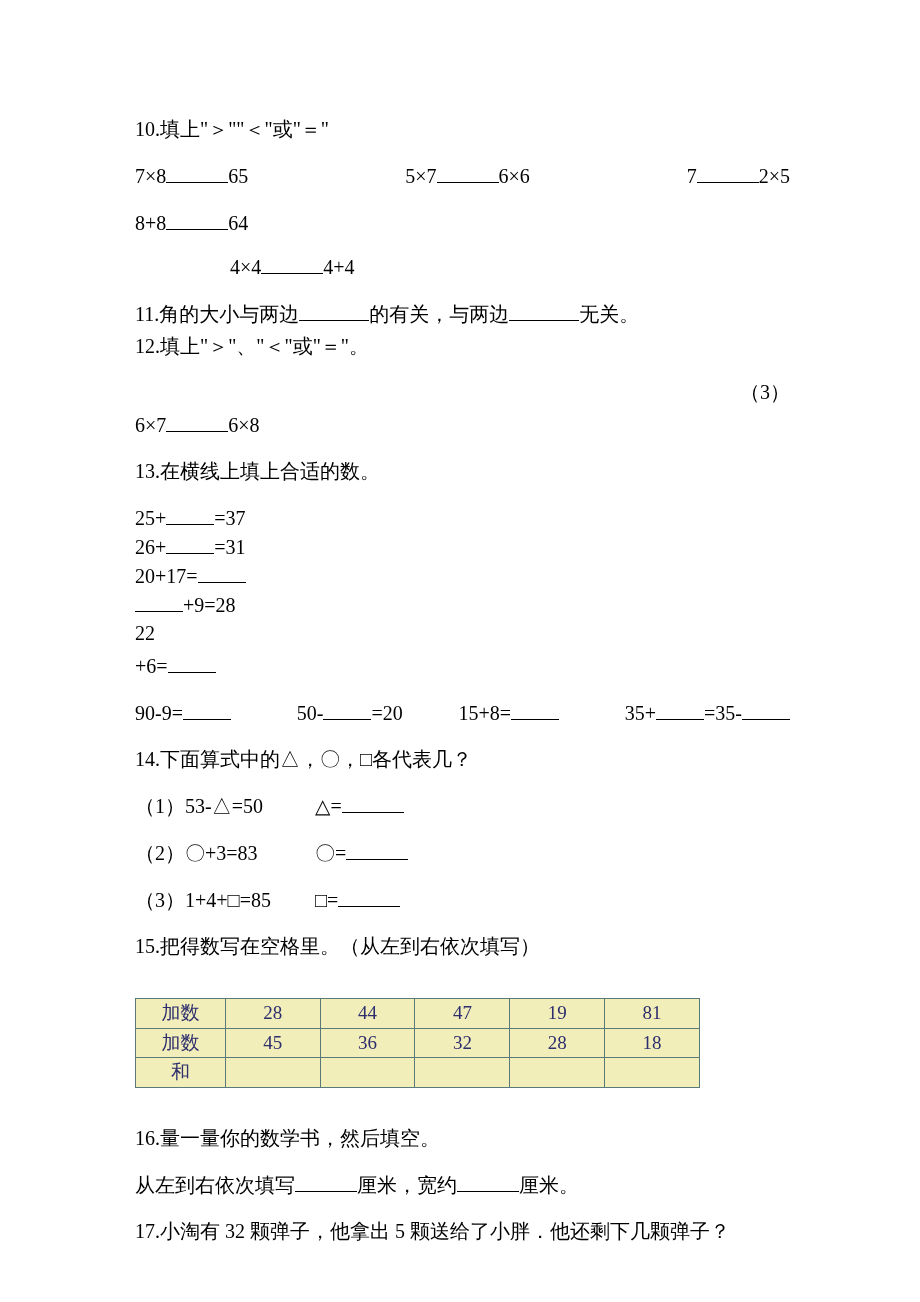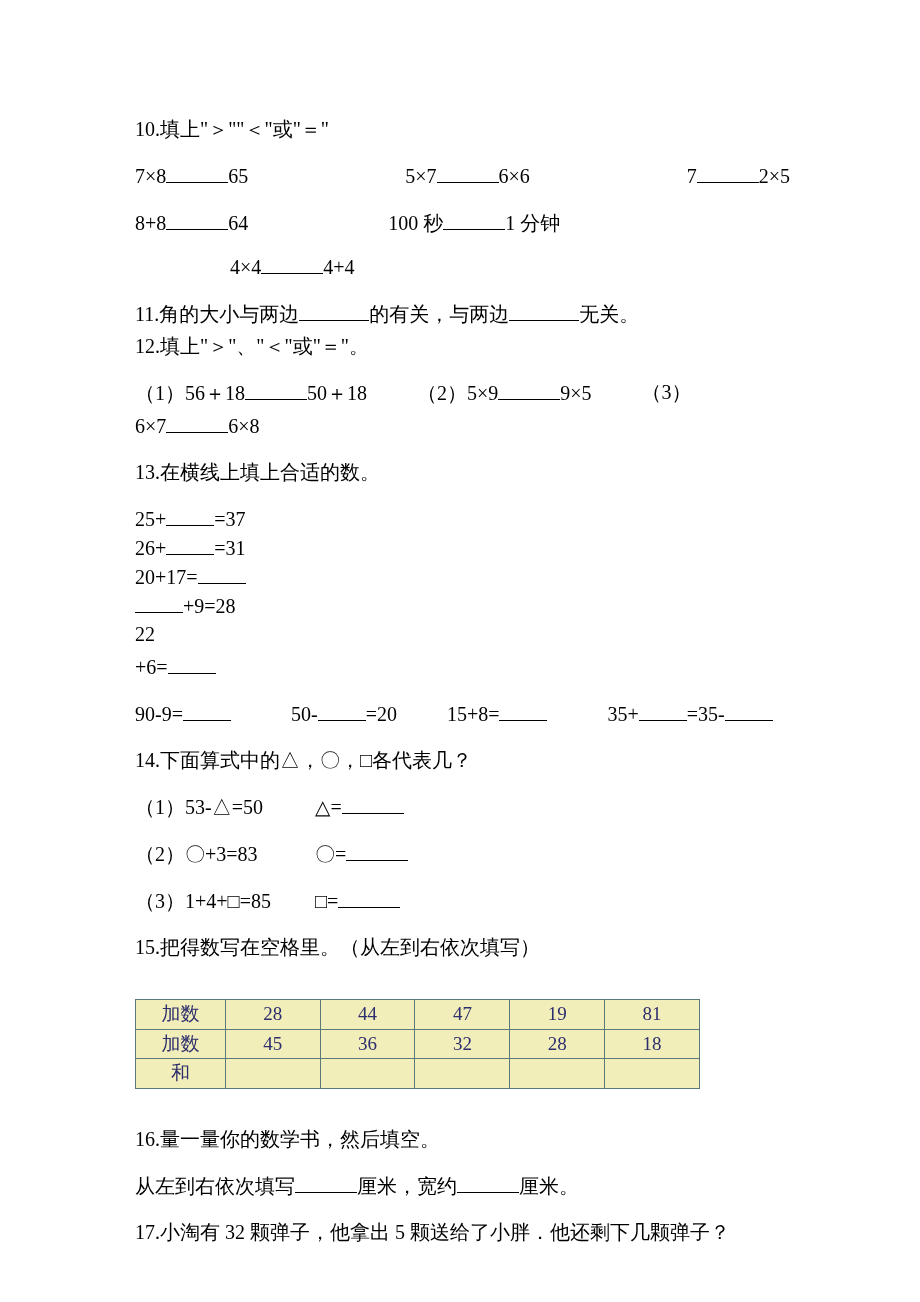"8+8 64" .row-even { justify-content: none -> space-between }
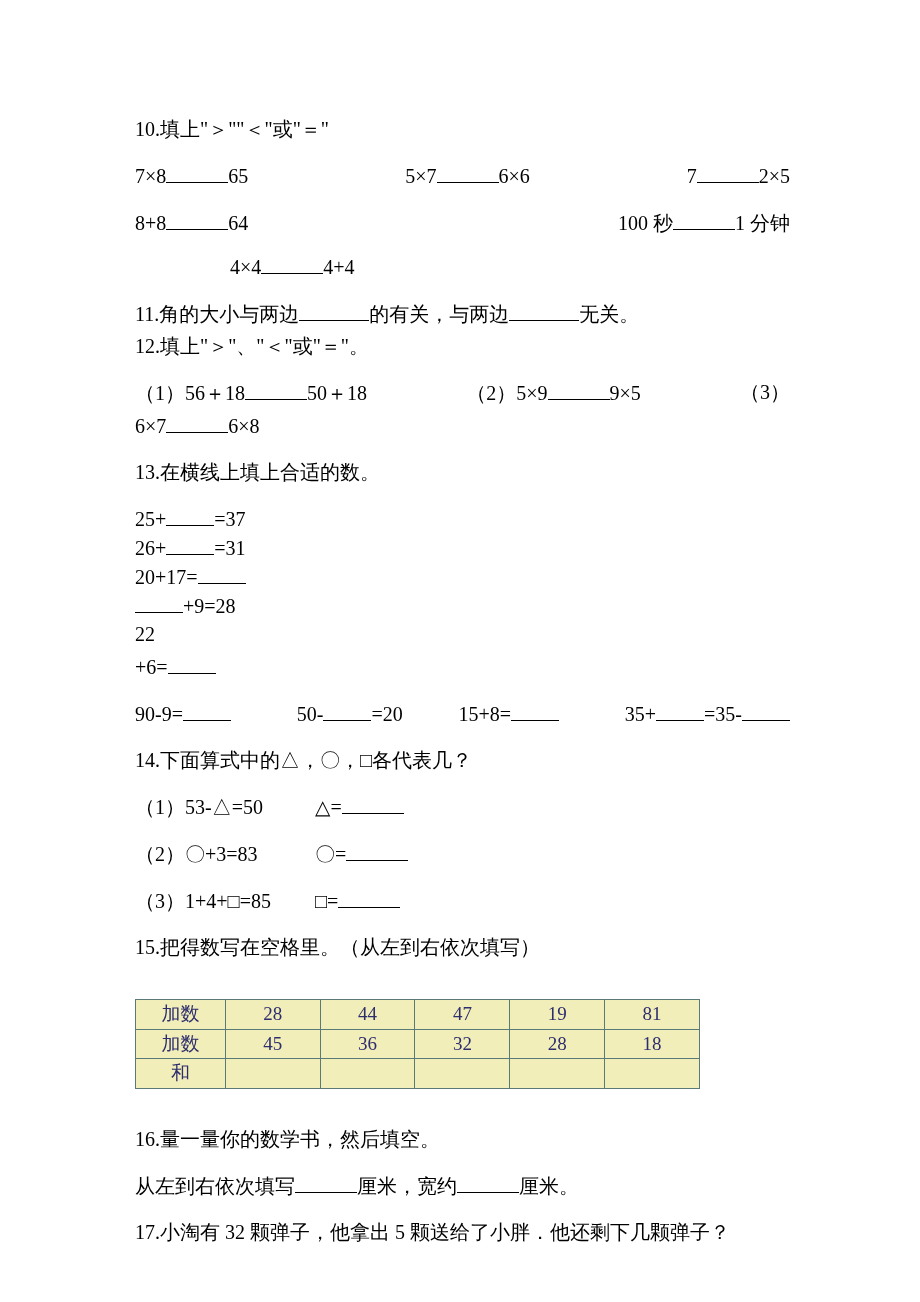"100 秒 1 分钟" span { html: <span><span>100 秒</span><span></span><span>1 分钟</span></span> -> none }
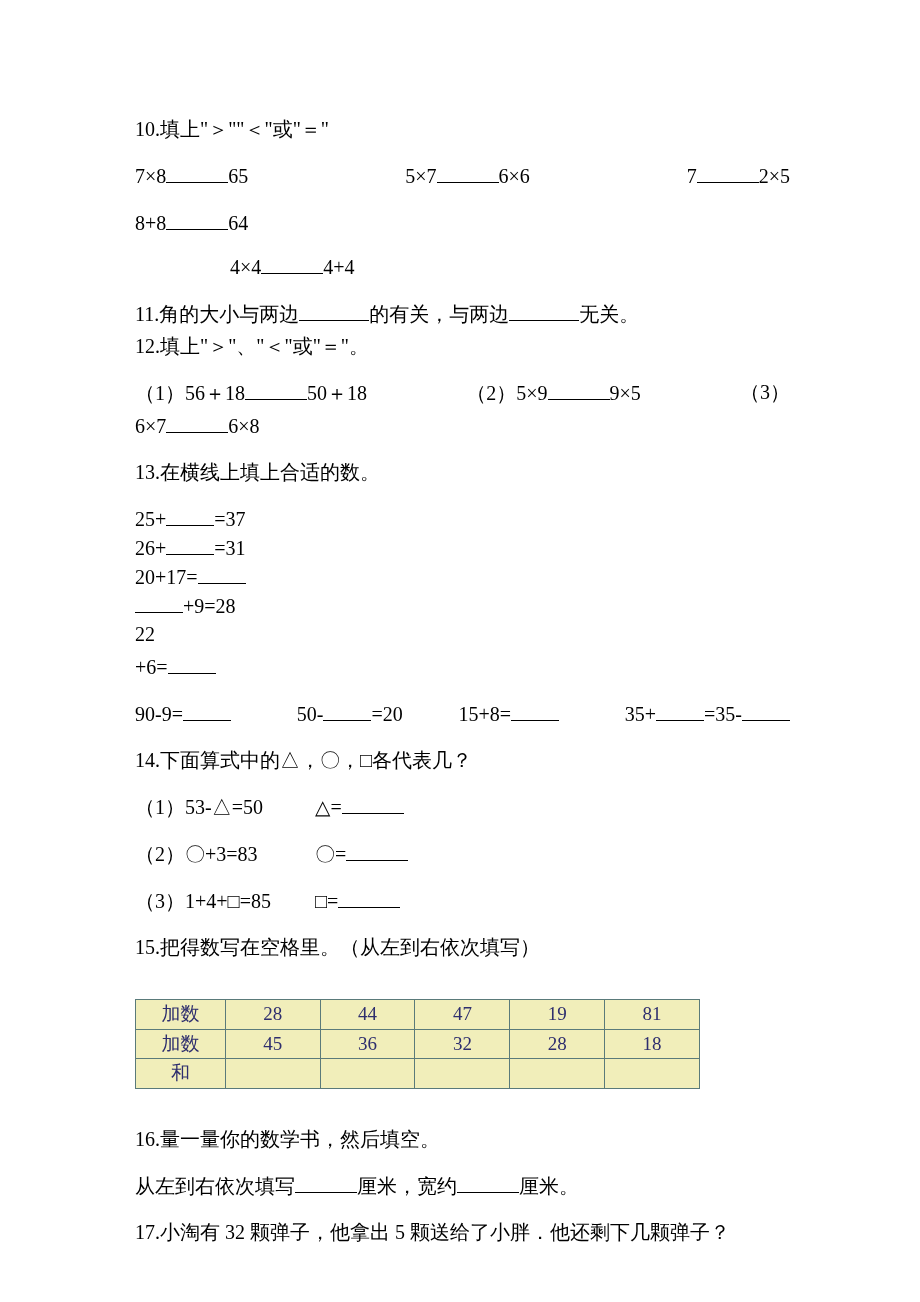"（1）56＋18 50＋18" span { html: <span><span>（1）56＋18</span><span></span><span>50＋18</span></span> -> none }
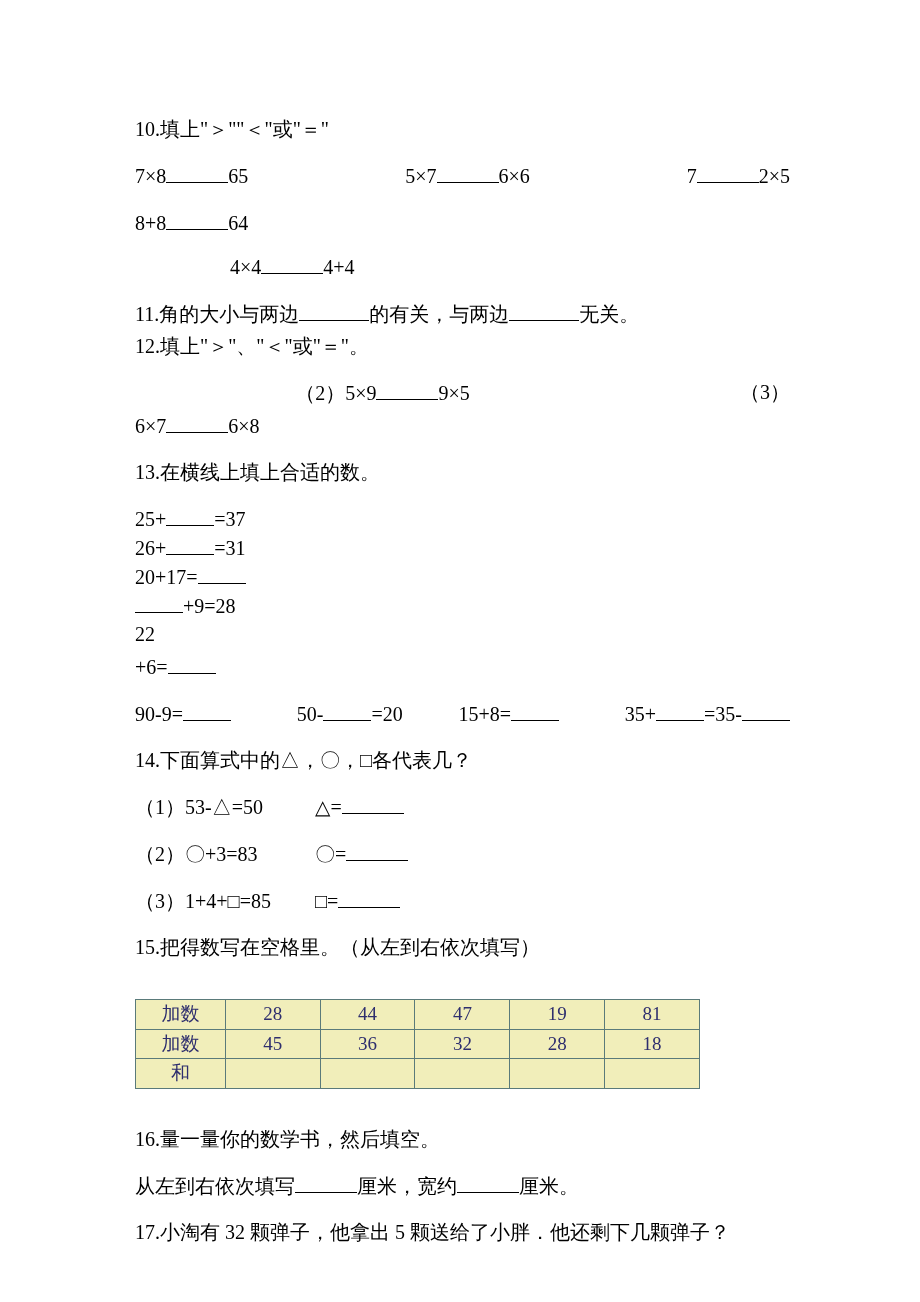"（2）5×9 9×5" span { html: <span><span>（2）5×9</span><span></span><span>9×5</span></span> -> none }
